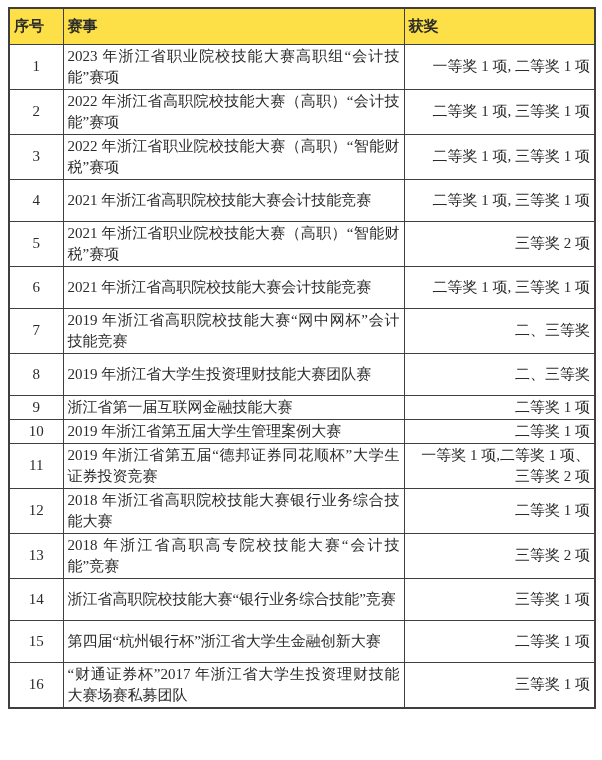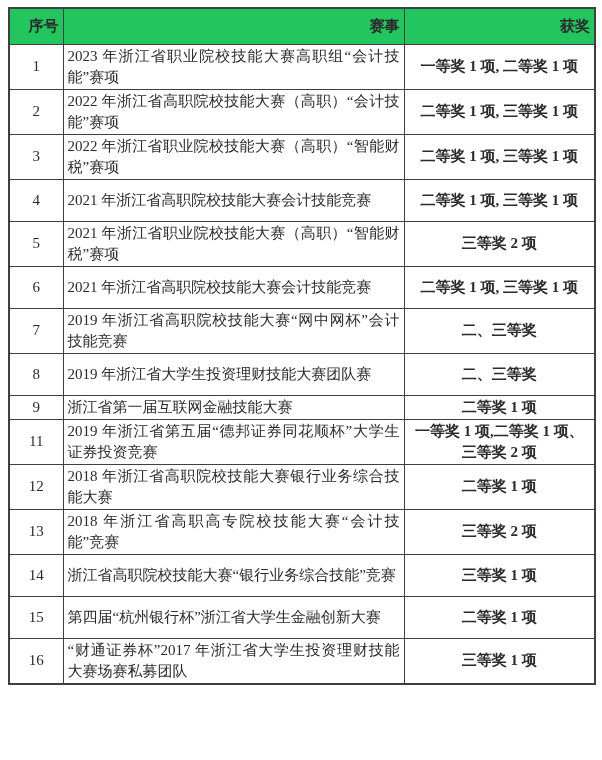"序号" table.awards th { background: #22c55e -> #fde047; text-align: right -> left }
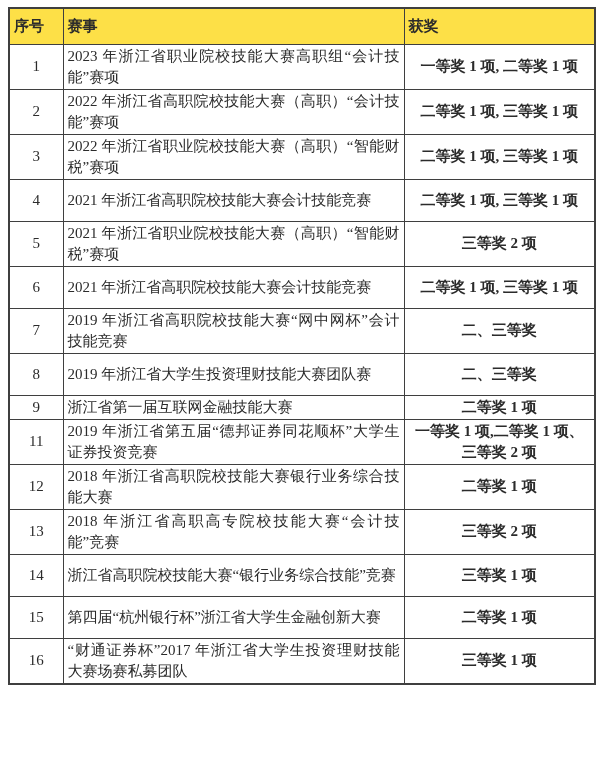"一等奖 1 项, 二等奖 1" td.awd { font-weight: bold -> none; text-align: center -> right }
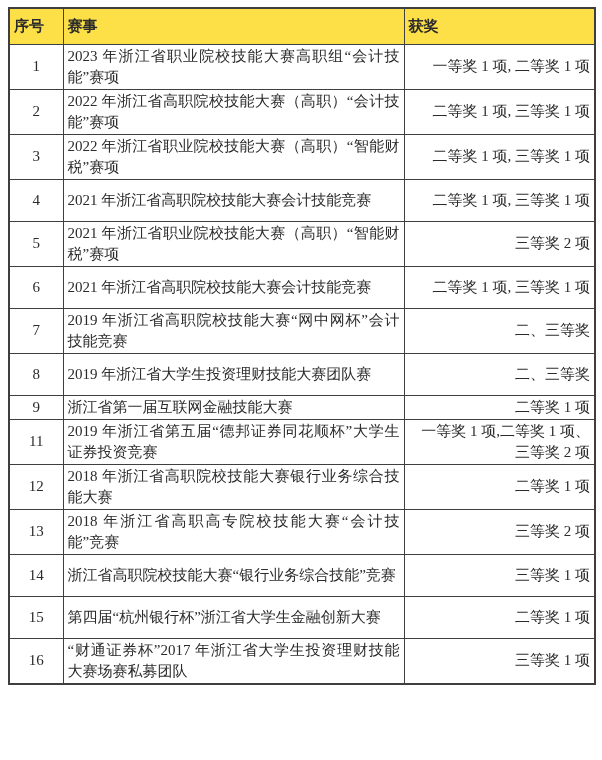"10" tr.one { html: none -> <tr> <td>10</td> <td>2019 年浙江省第五届大学生管理案例大赛</td> <td>二等奖 1 项</td> </tr> }
